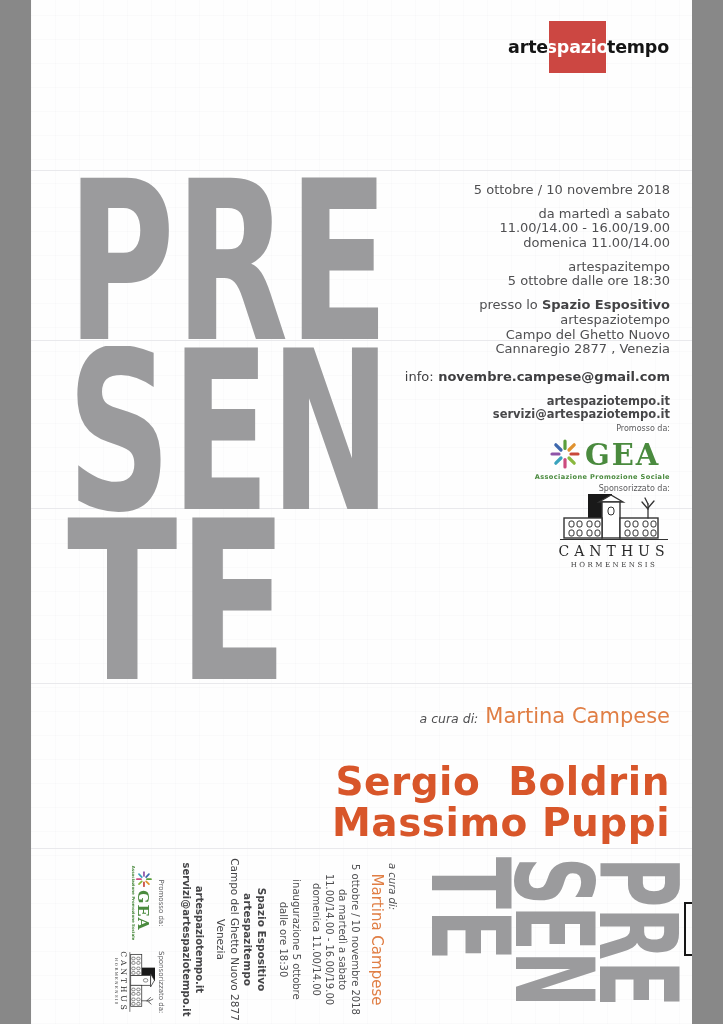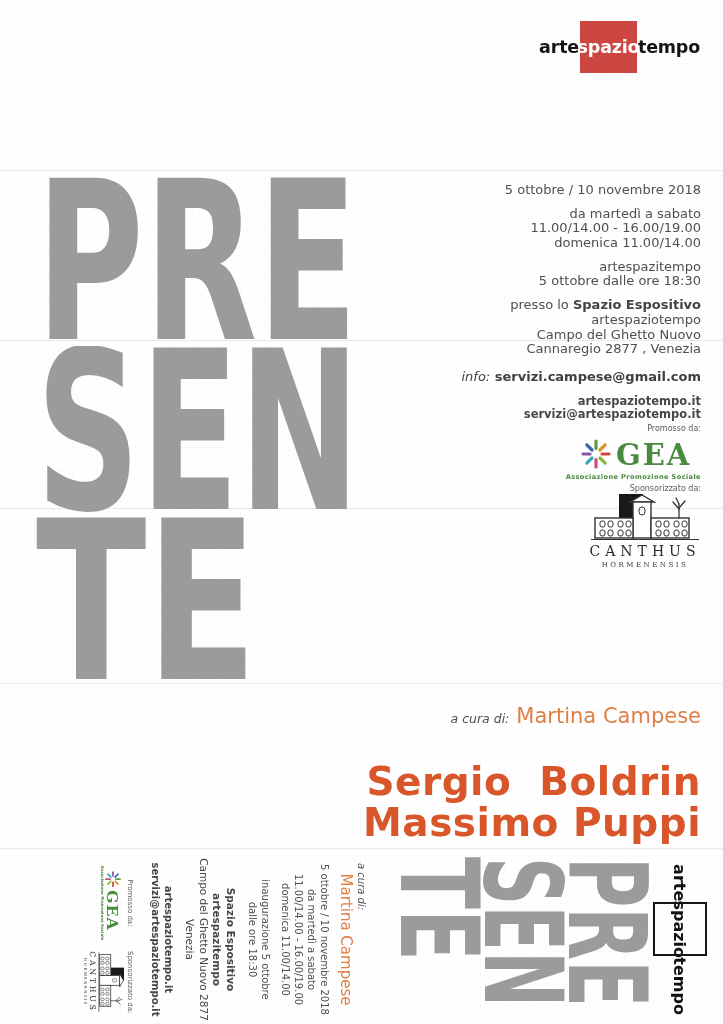"arte" .poster { width: 723px -> 661px }
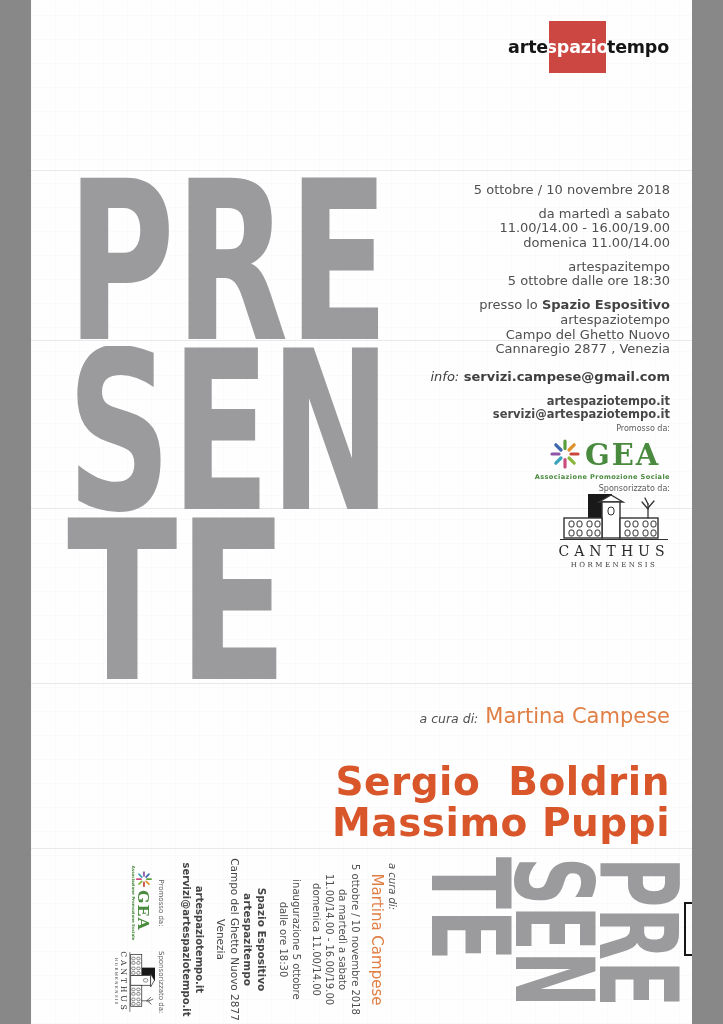"info:" .it { font-style: italic -> none }
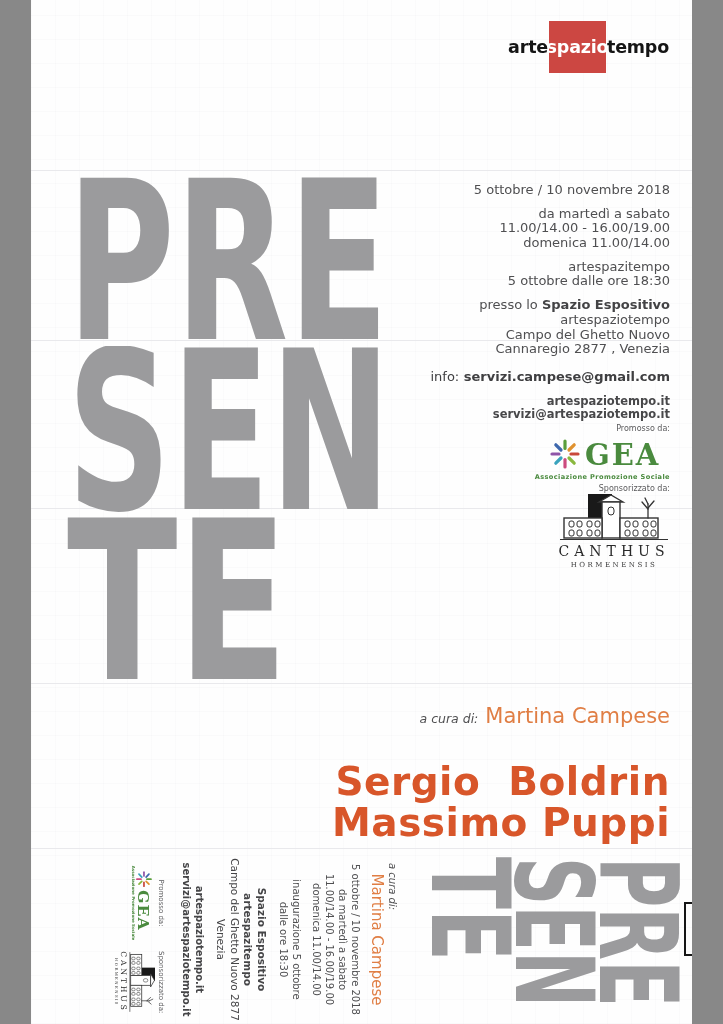"servizi.campese@gmail.com" span { text: servizi.campese@gmail.com -> novembre.campese@gmail.com }
